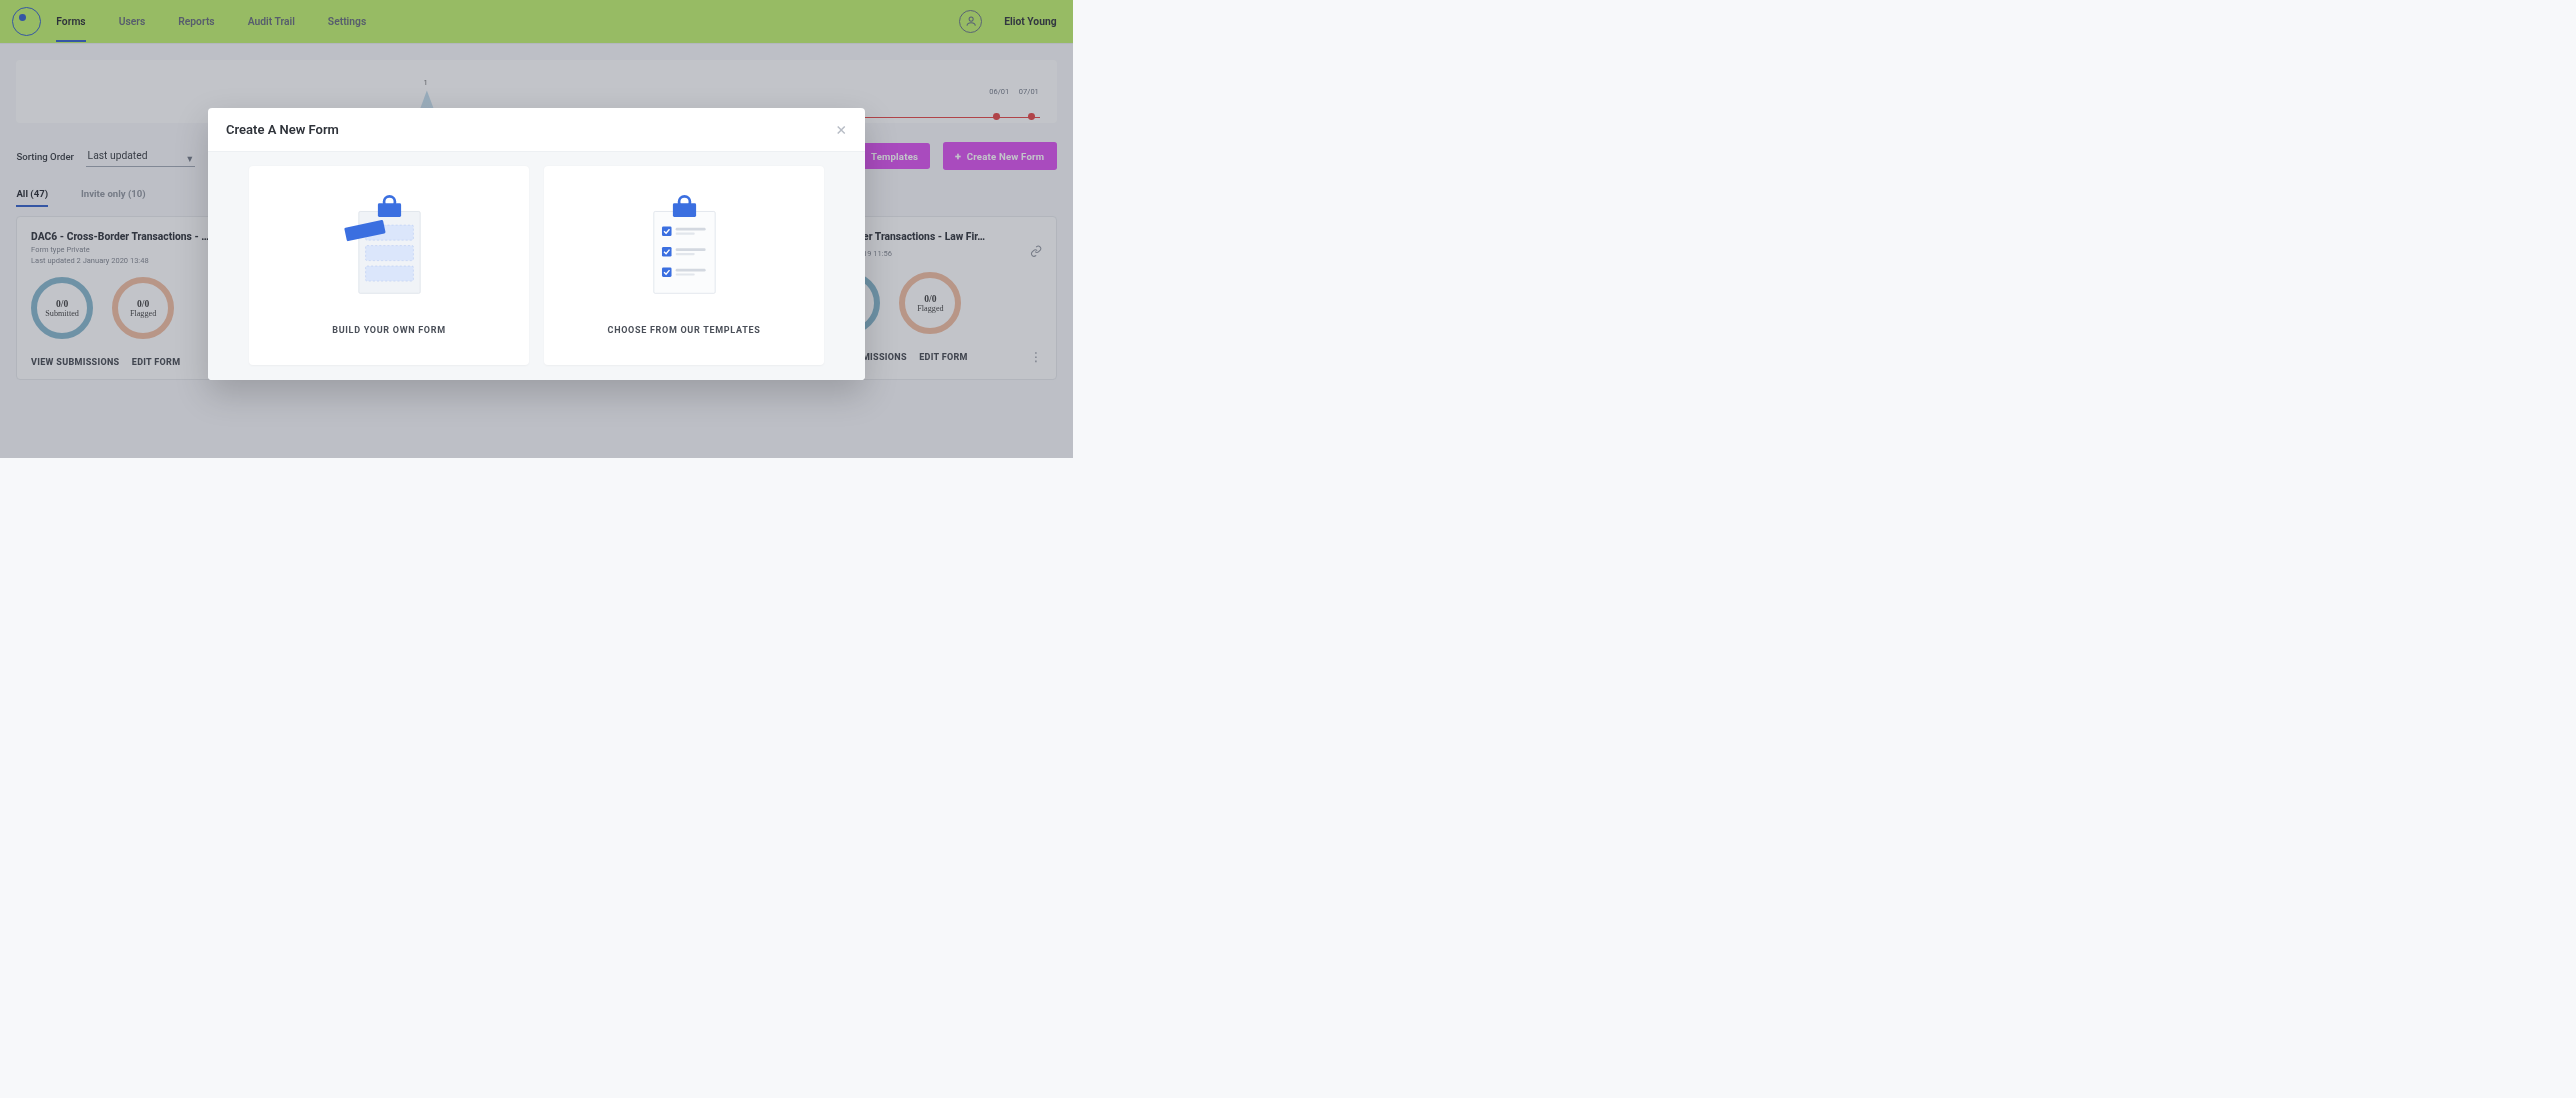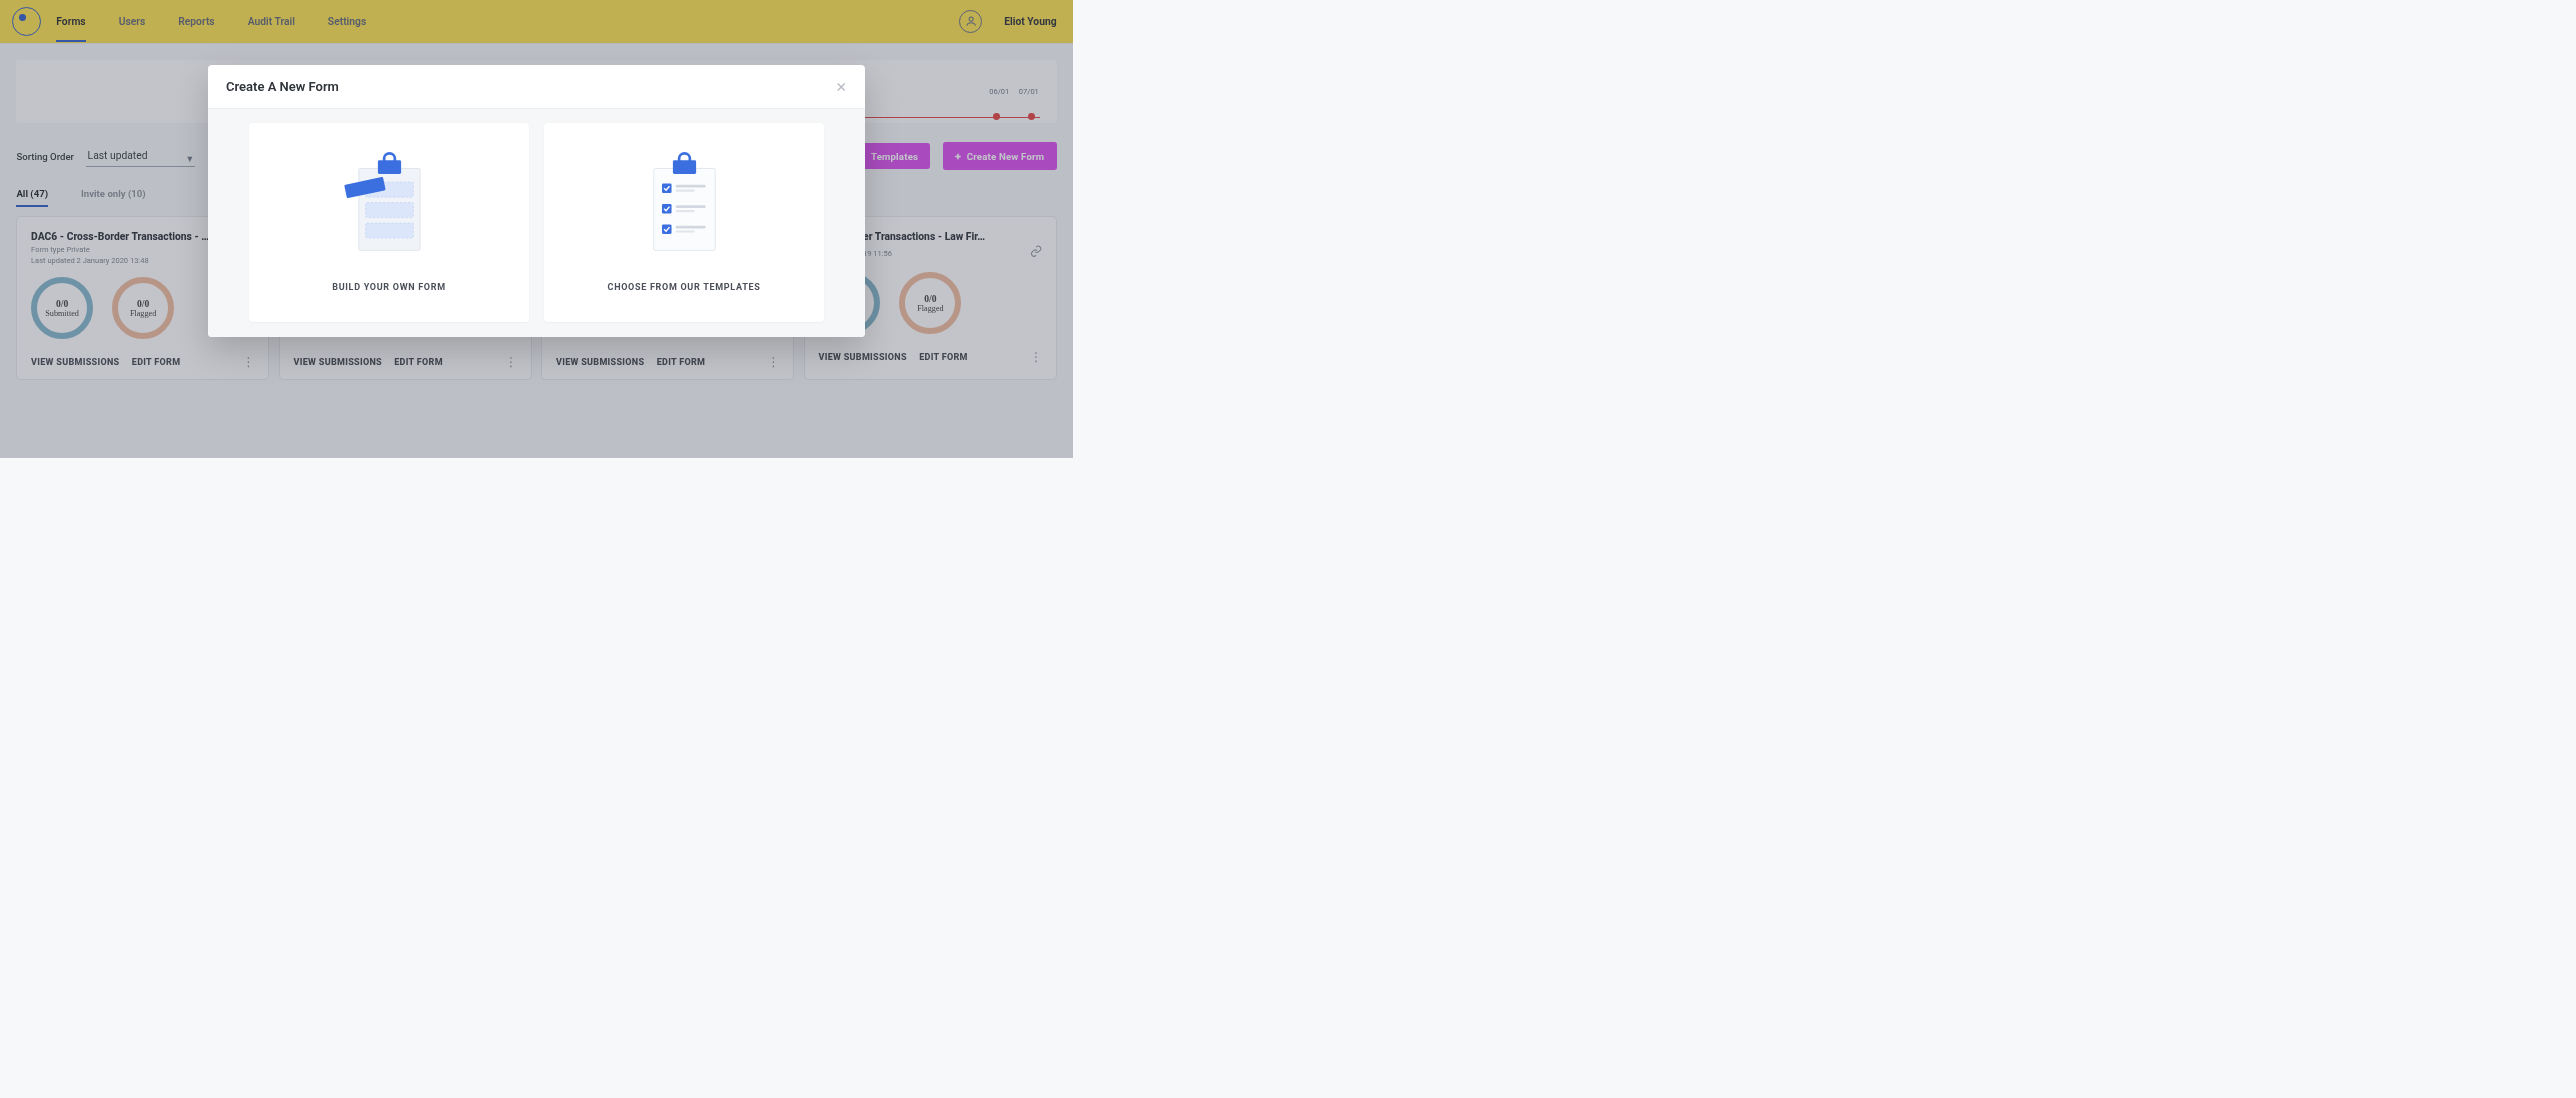"Forms" .topnav { background: #fde047 -> #bef264 }
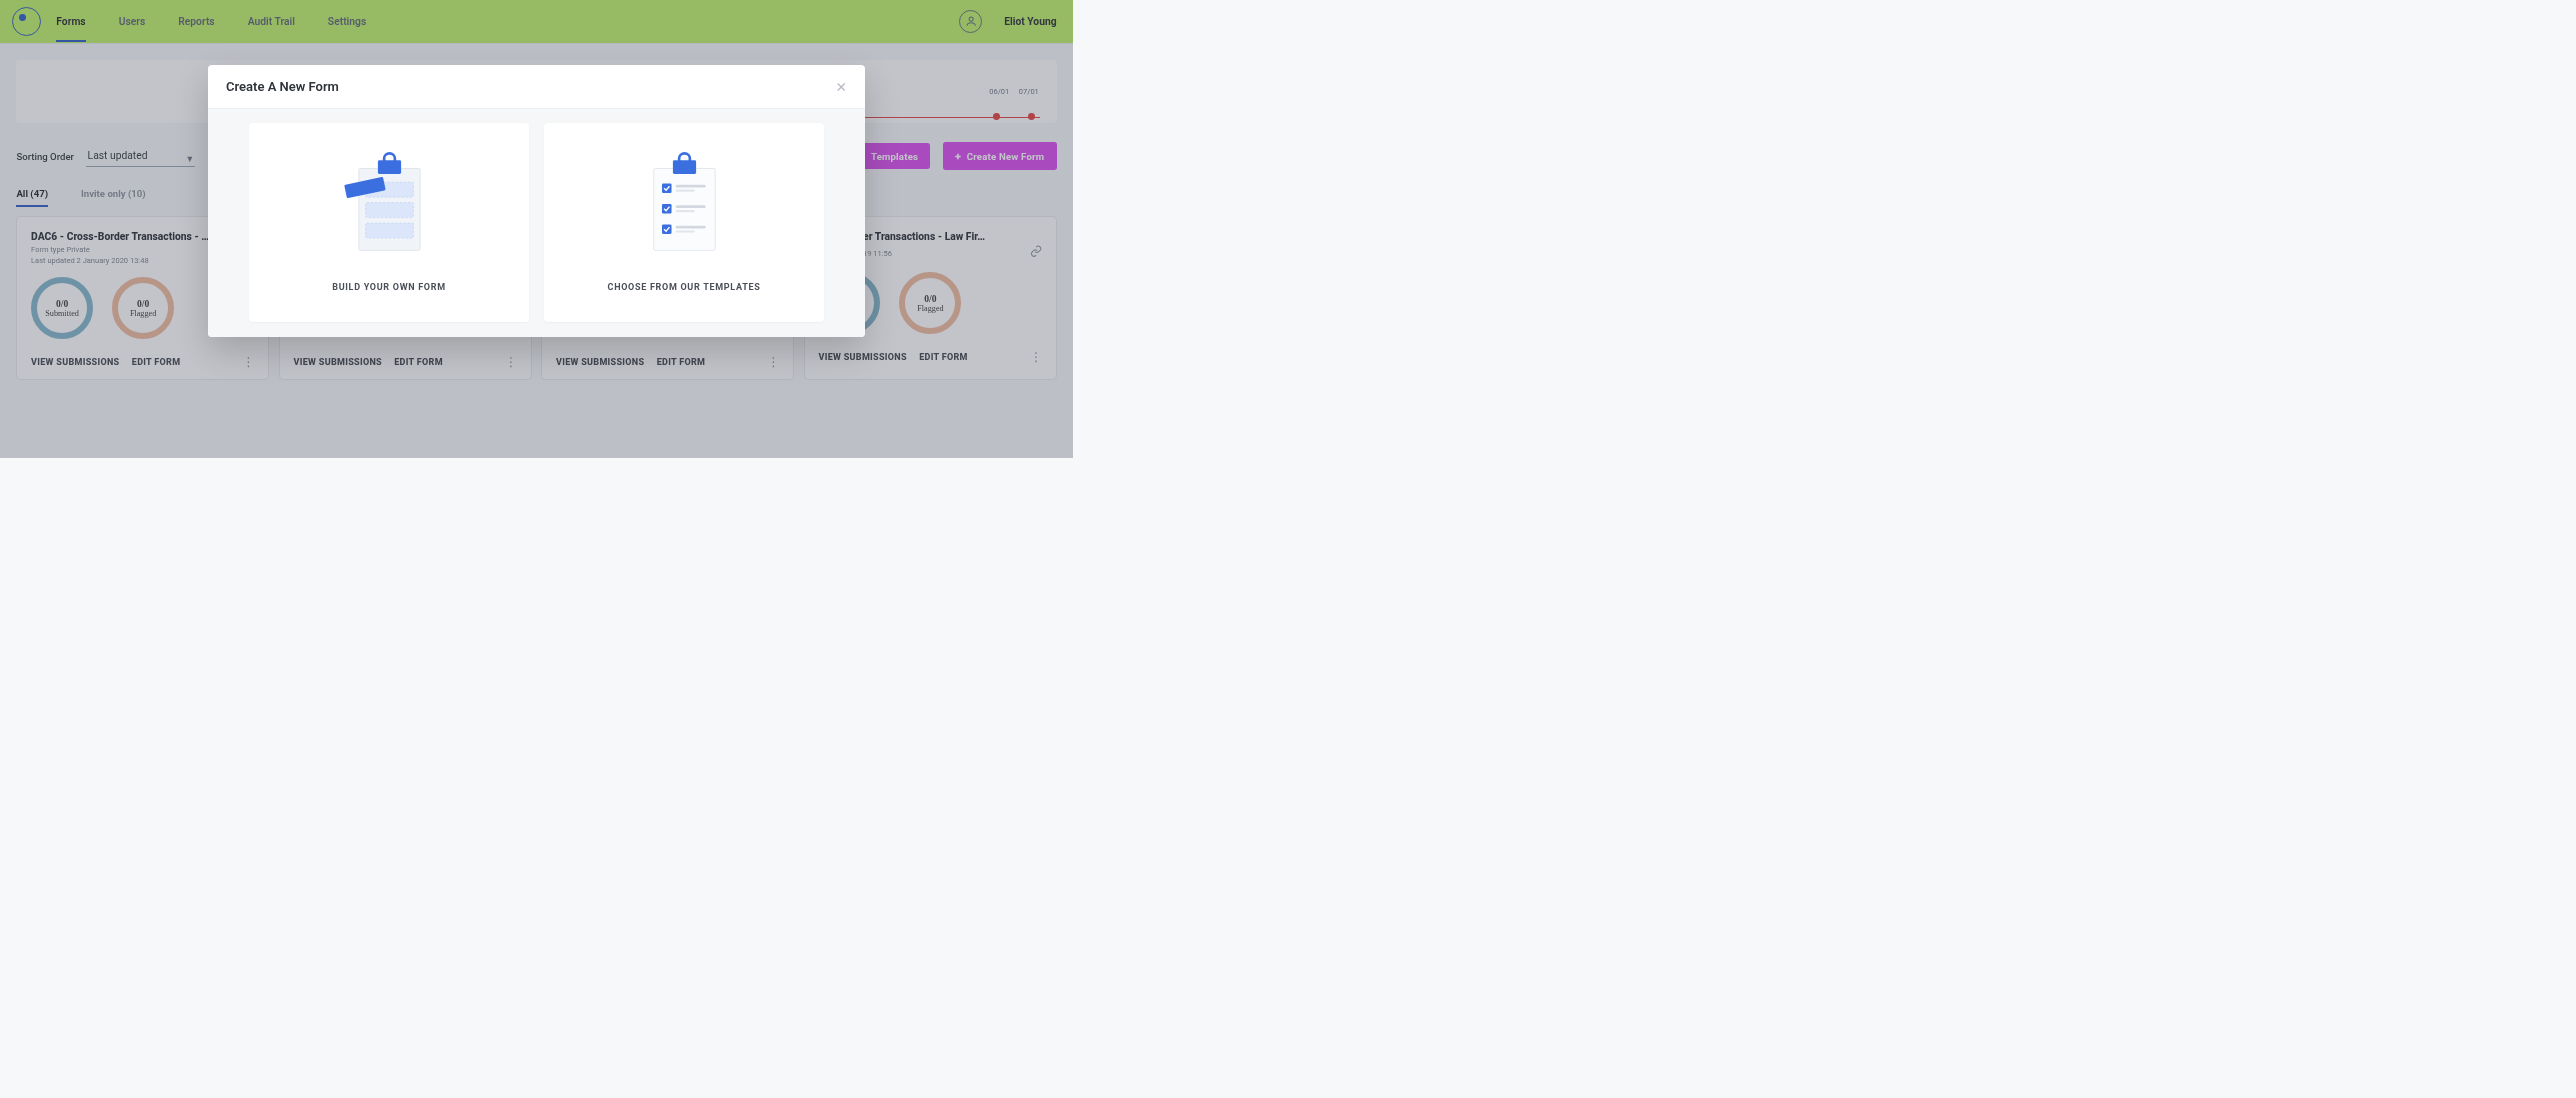"Create A New Form" .backdrop { padding-top: 65px -> 108px }
